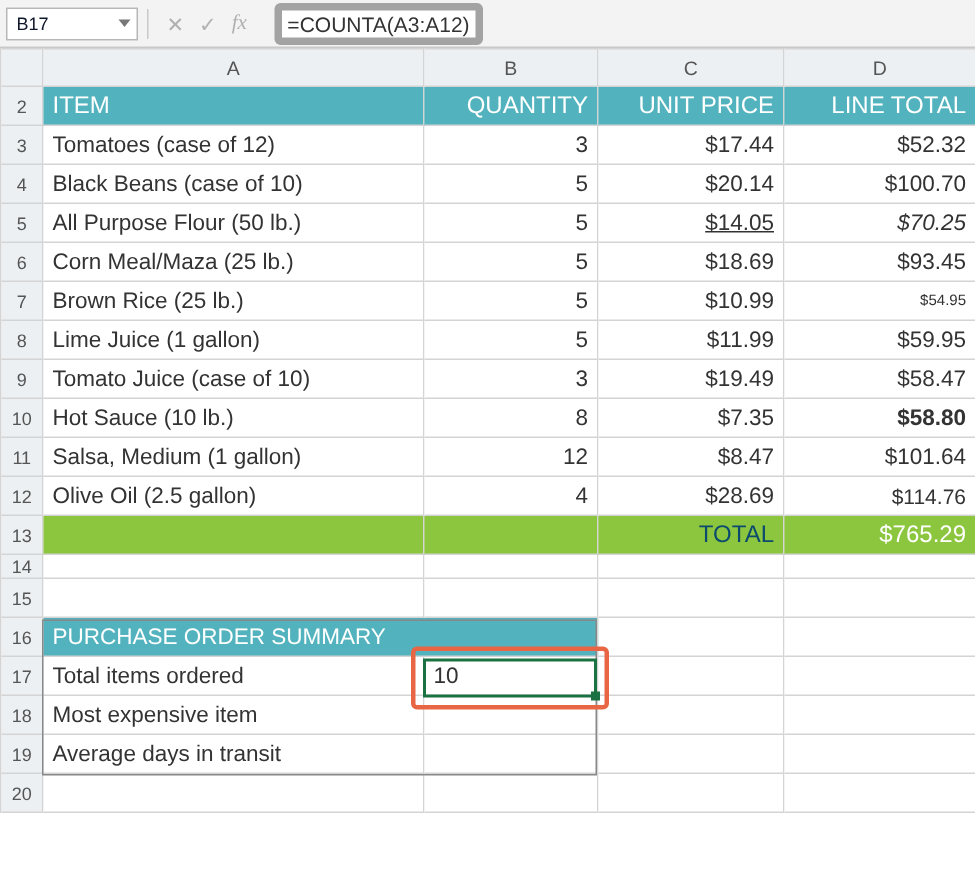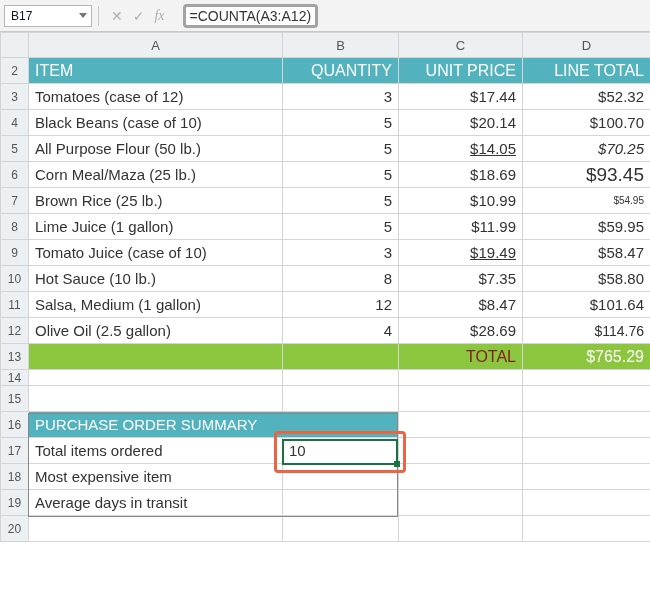"=COUNTA(A3:A12)" .formula-hl { border: 3px solid #a3a3a3 -> 5px solid #a3a3a3 }
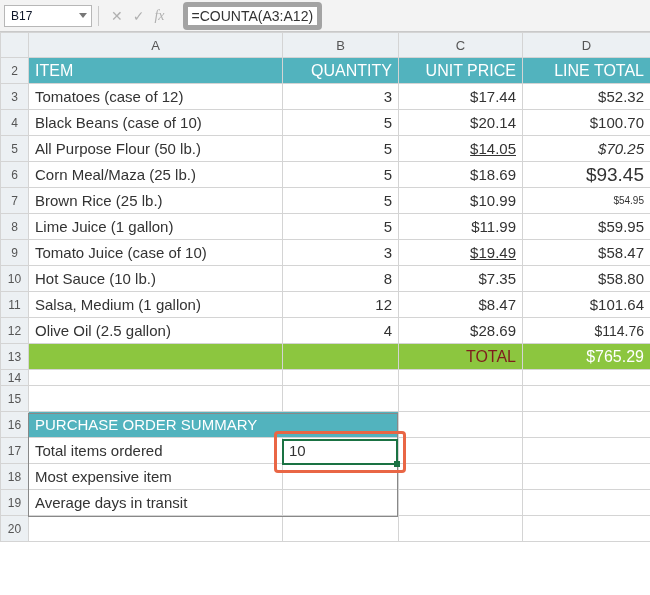"$93.45" div.cell { font-size: 19px -> 15px }
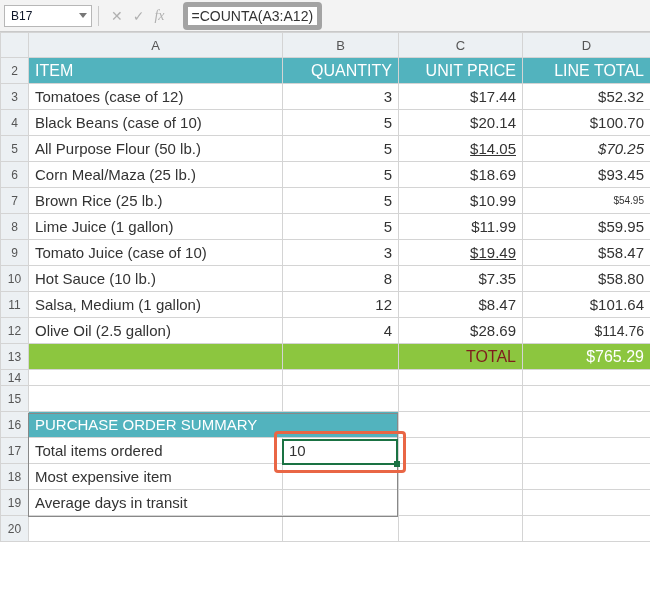"$19.49" div.cell { text-decoration: underline -> none }
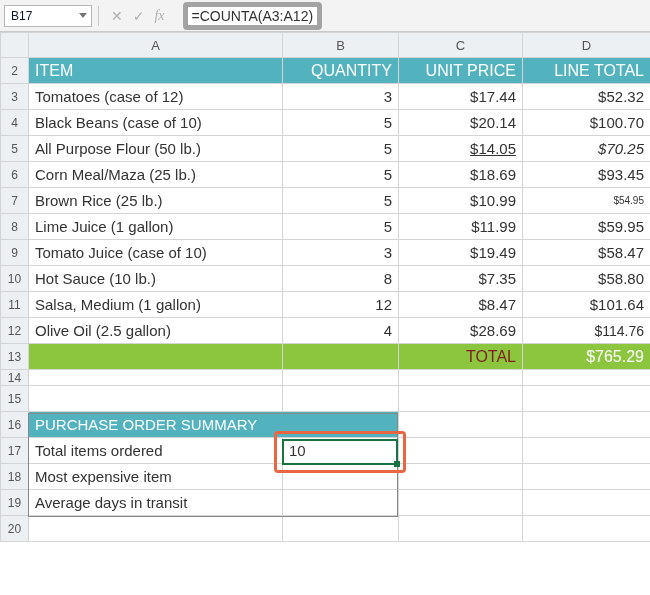"$58.80" div.cell { font-weight: none -> bold }
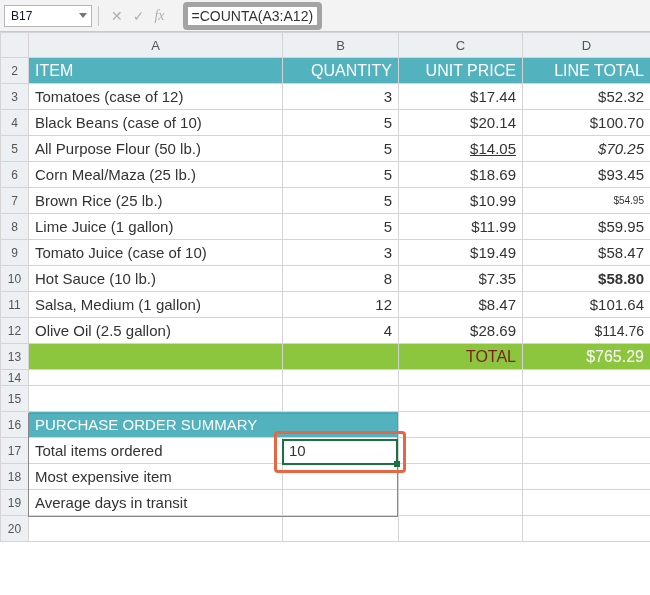"TOTAL" div.cell { color: #7f1d1d -> #0c4a6e }
